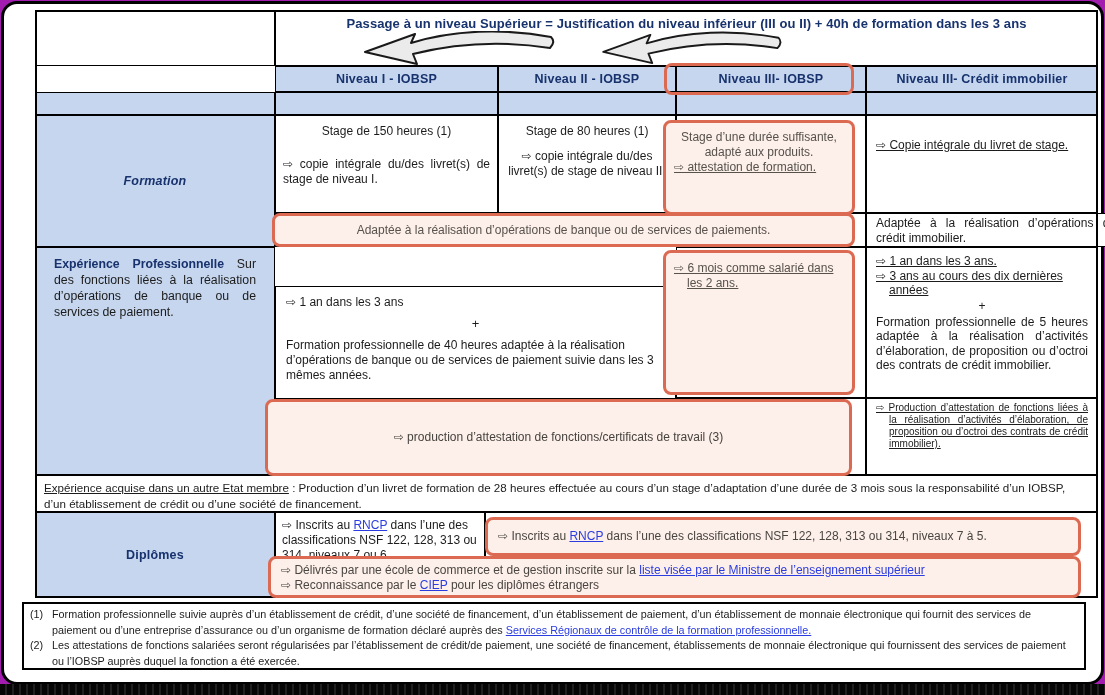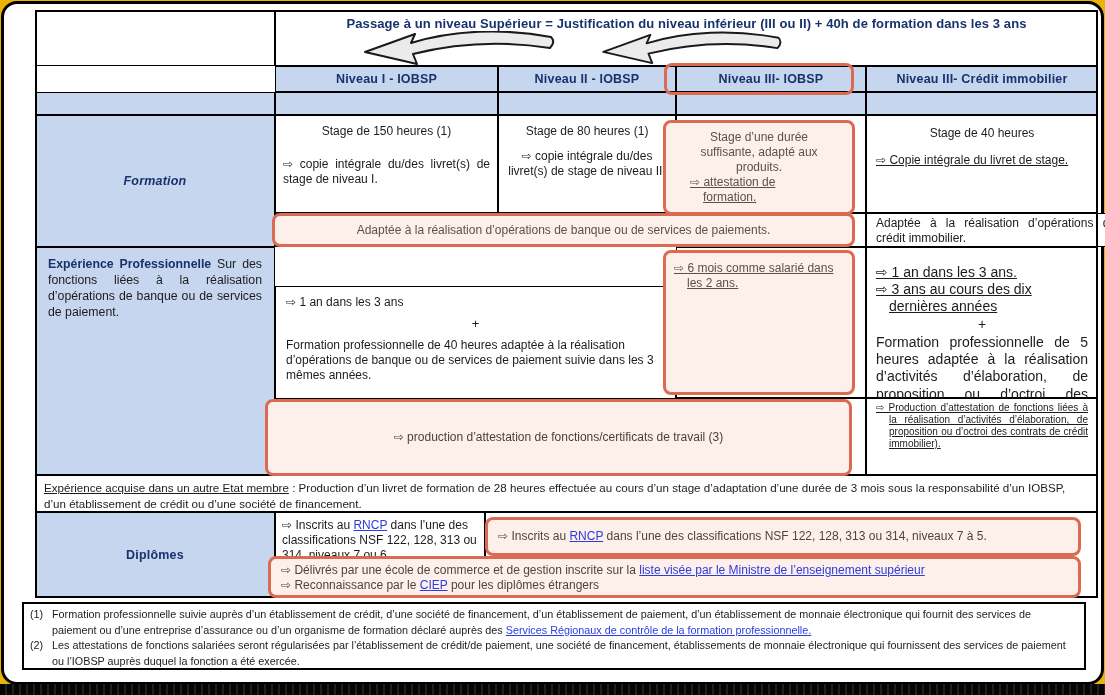"Passage à un niveau Supérieur" .screen { background: #eab308 -> #a21caf }
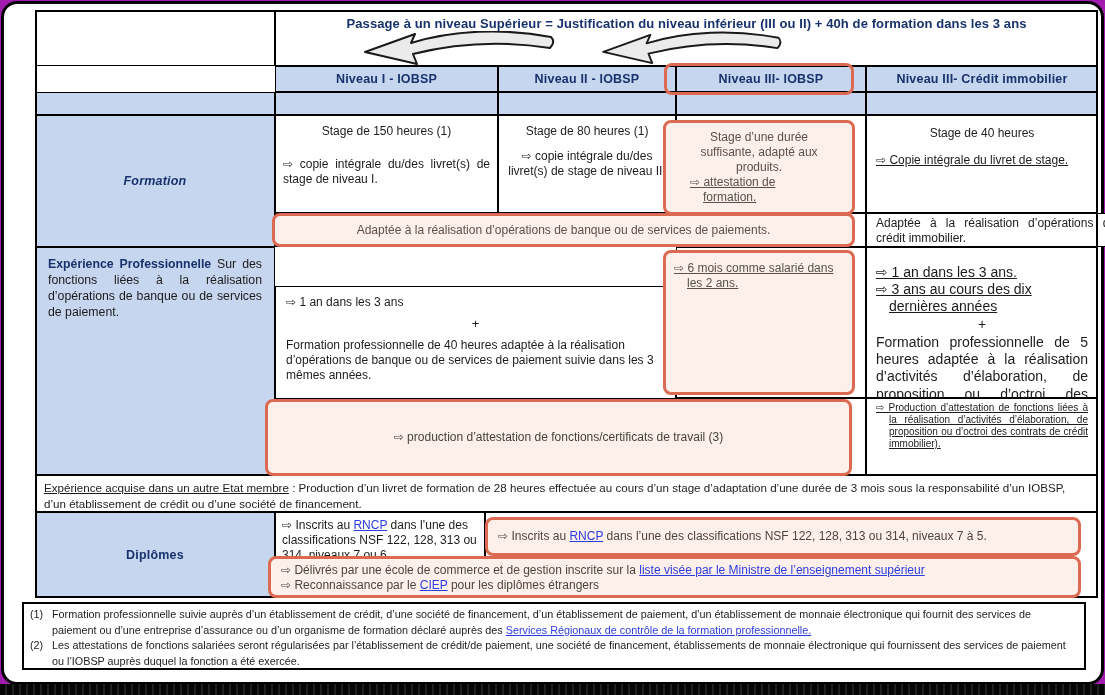"Stage d’une durée suffisante, adapté" div.pinkbox { padding: 7px 24px -> 7px 8px }
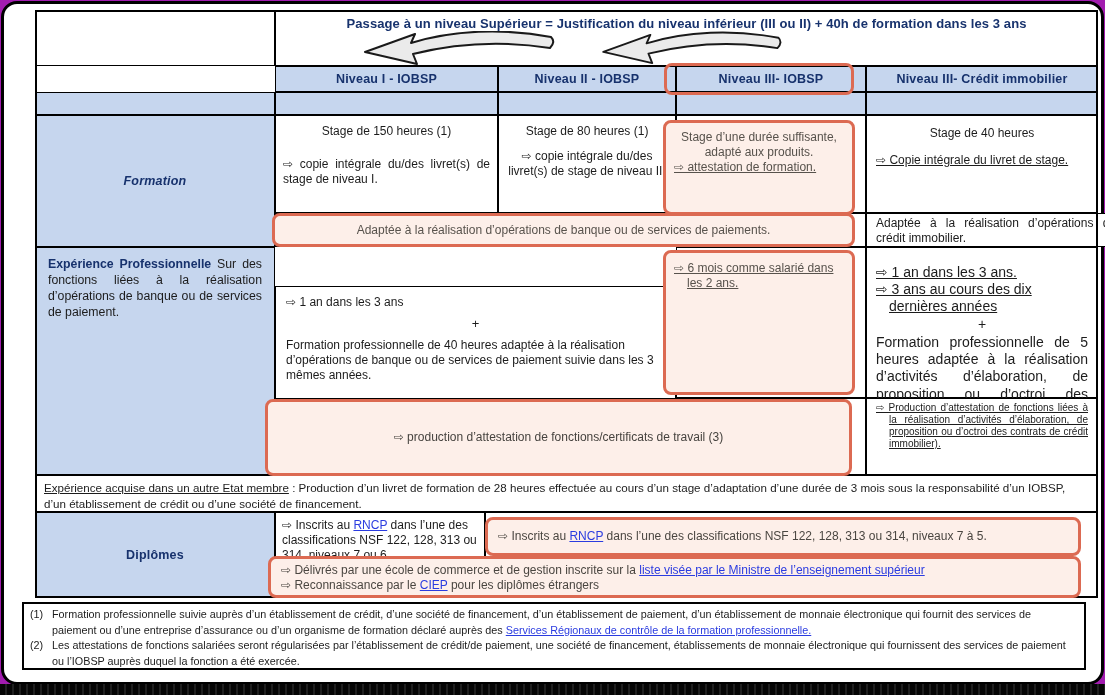"Stage de 40 heures" div.ctr { html: <div>Stage de 40 heures</div> -> none }
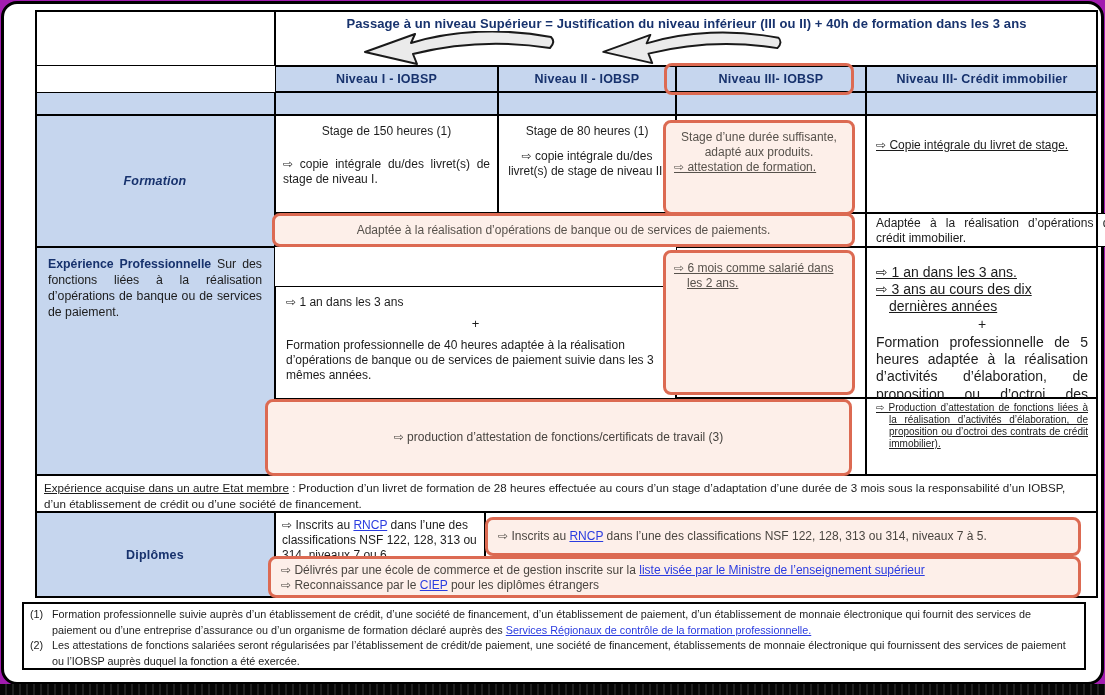"Expérience Professionnelle Sur des" .explabel { padding: 9px 12px -> 9px 18px }
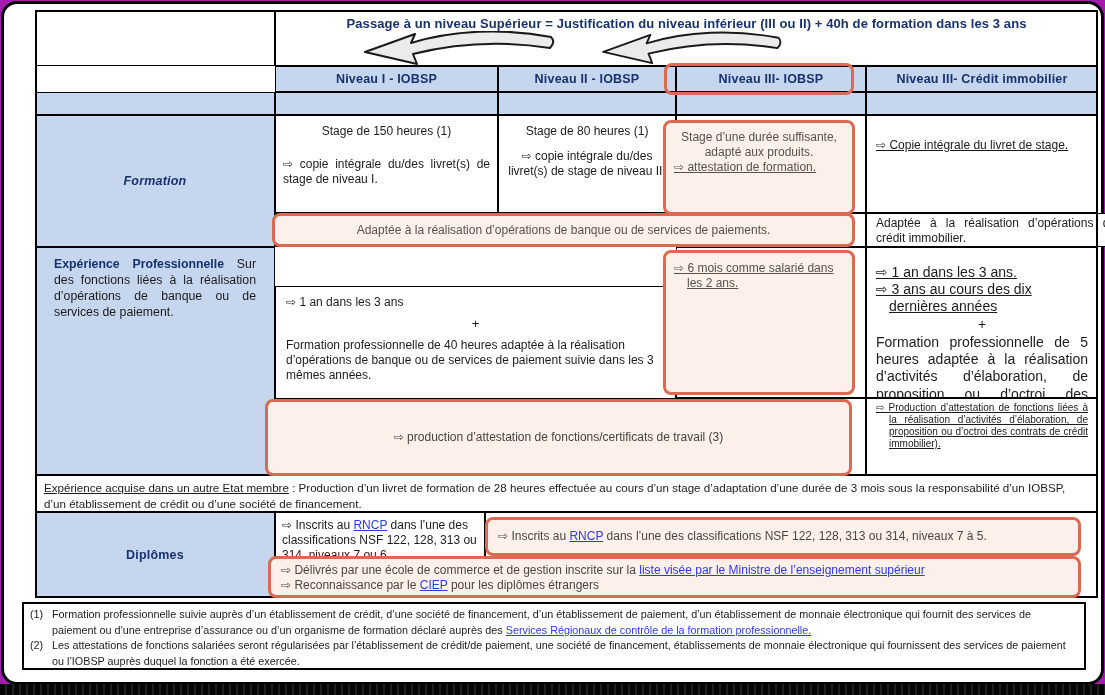"⇨ 1 an dans les 3 ans." div.cell { font-size: 14px -> 12px; padding: 16px 9px -> 6px 9px }
